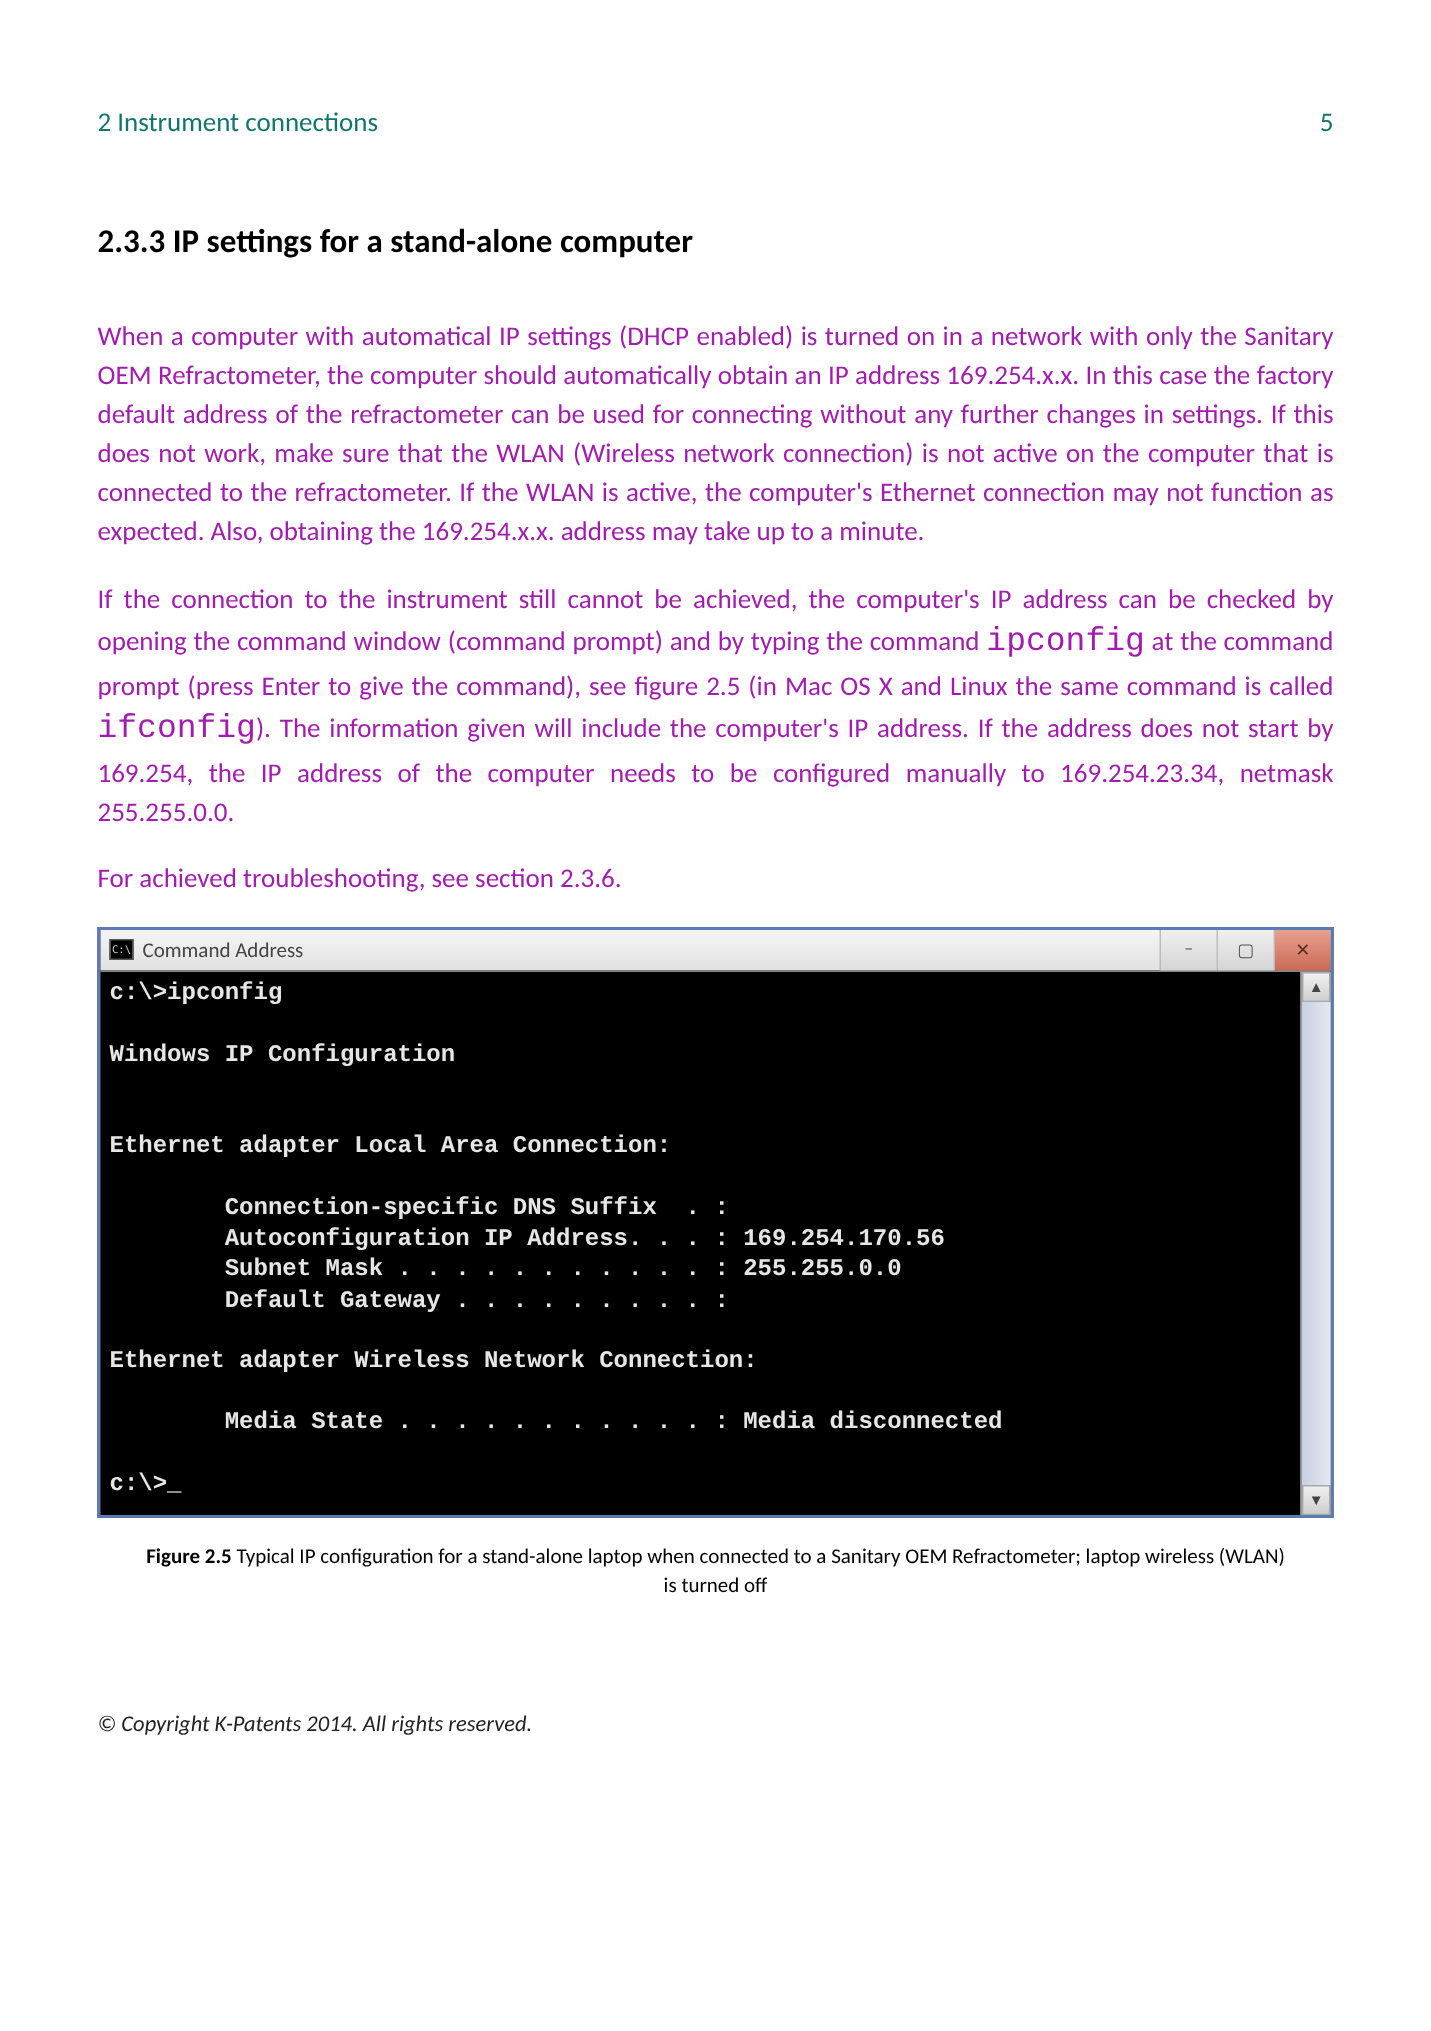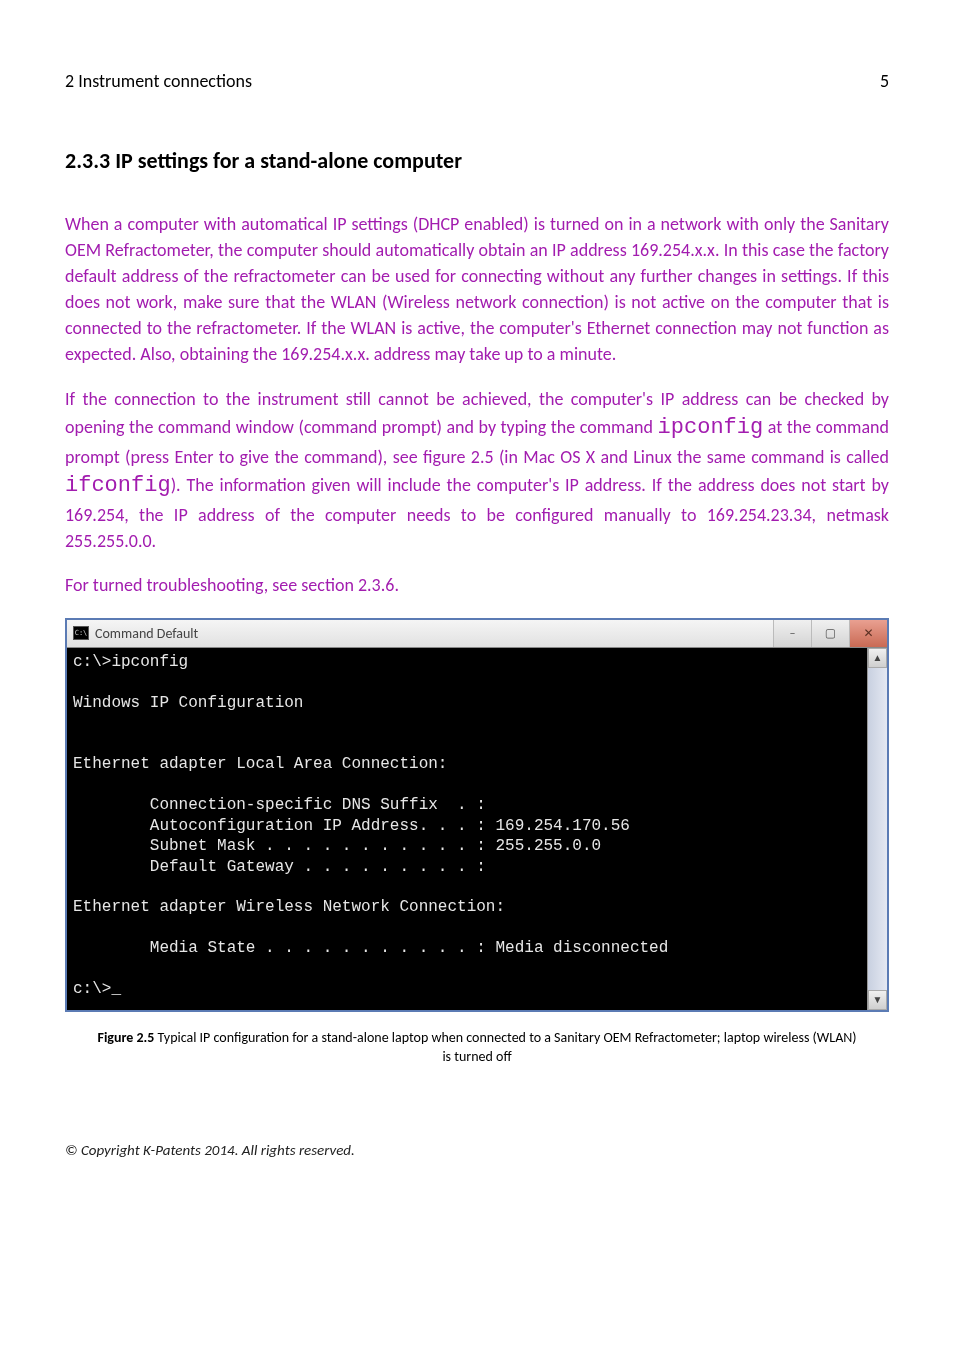"2 Instrument connections" .header-row { color: #000000 -> #0f766e }
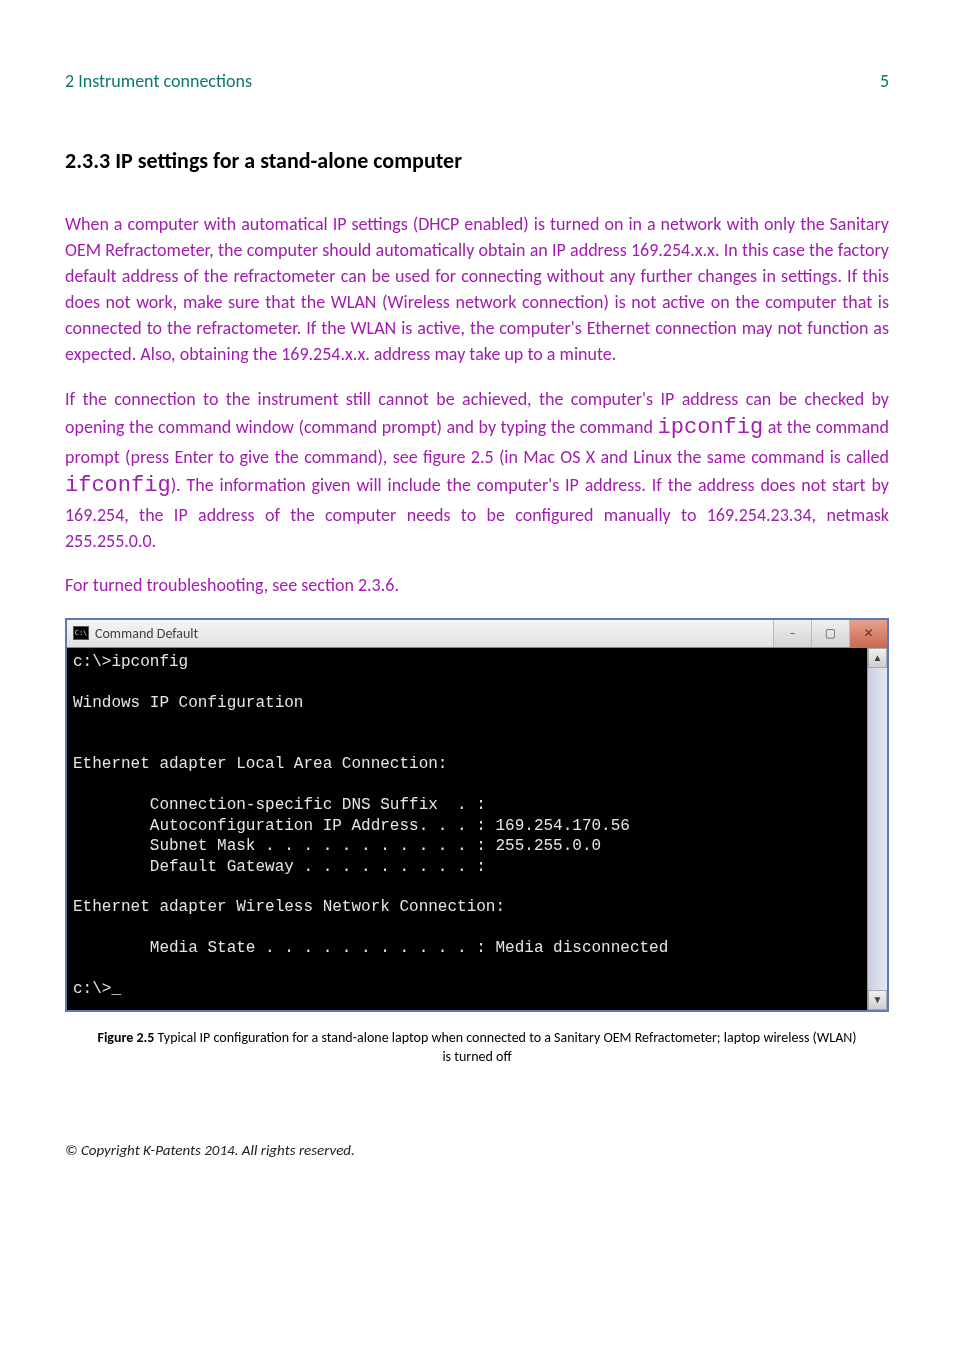"For turned troubleshooting, see section" p.body-para { text: turned -> achieved }
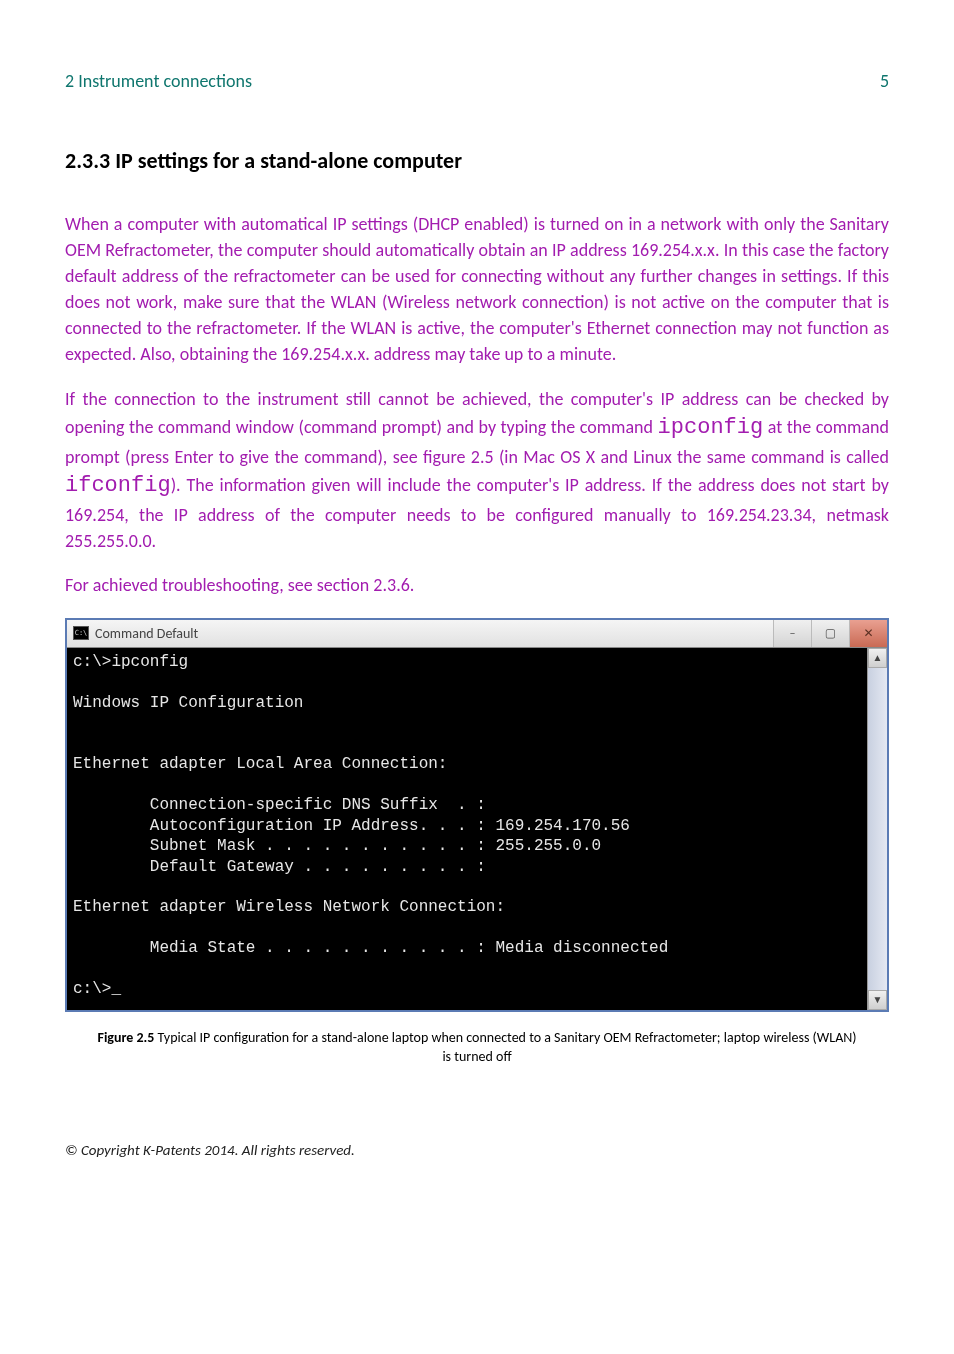"Command Default" span.cmd-title { text: Default -> Address }
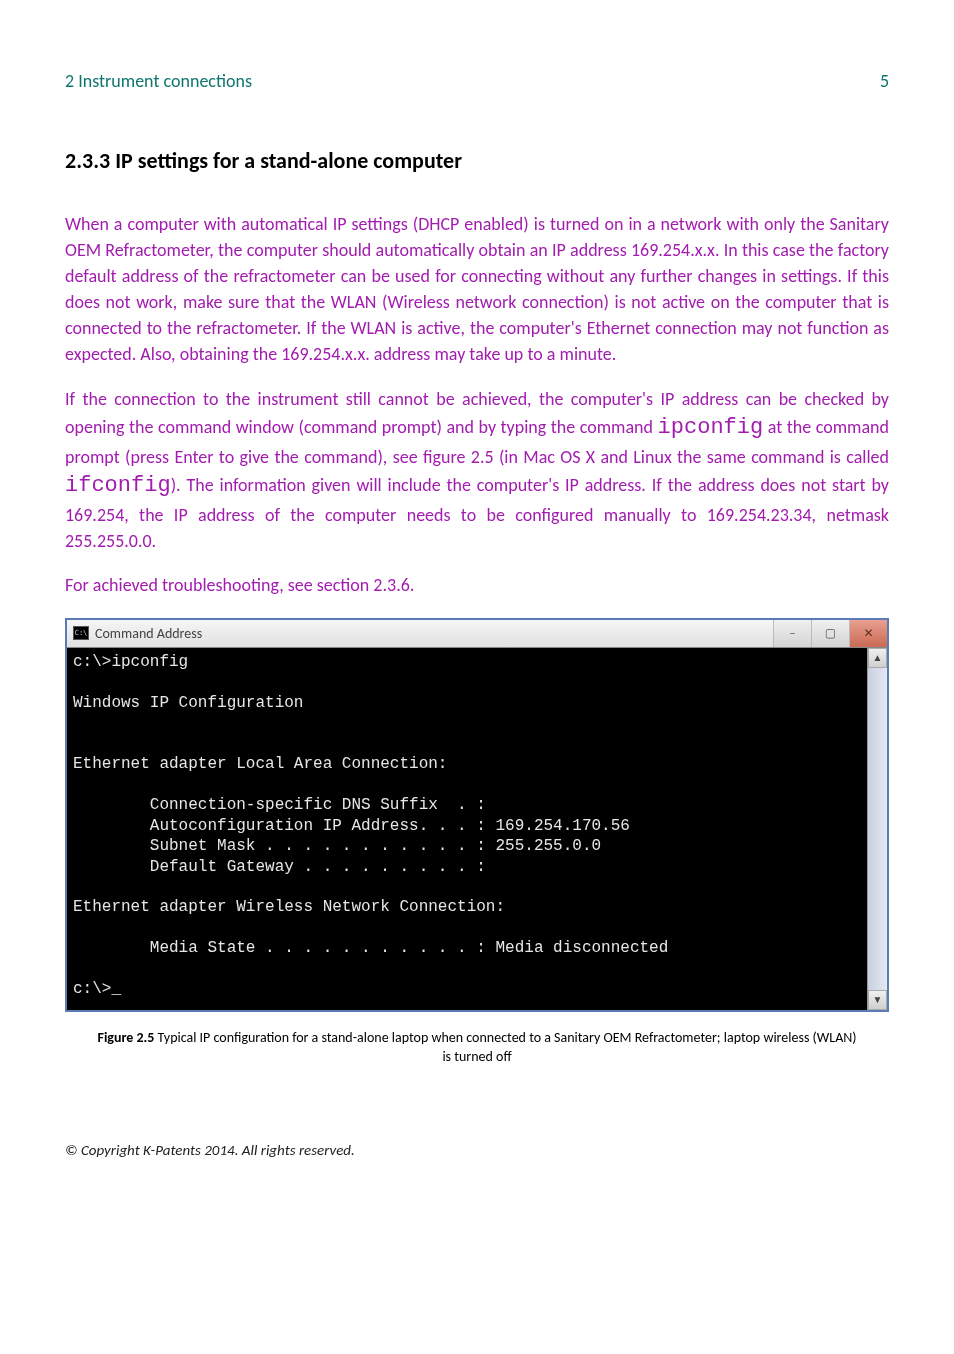"c:\>ipconfig" .cmd-body { font-weight: normal -> bold }
